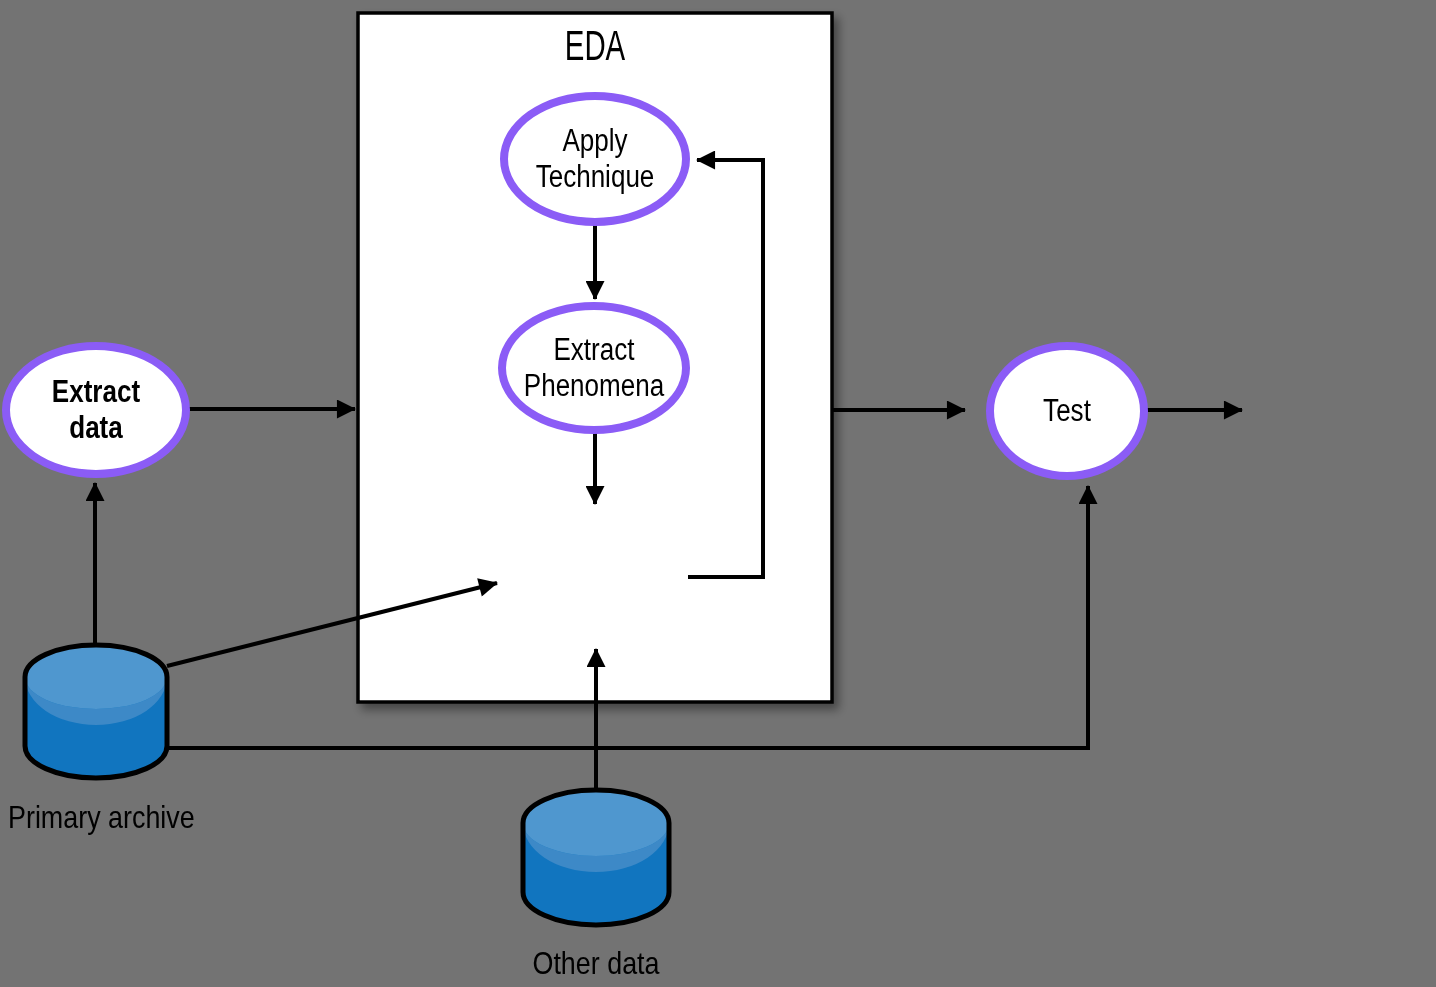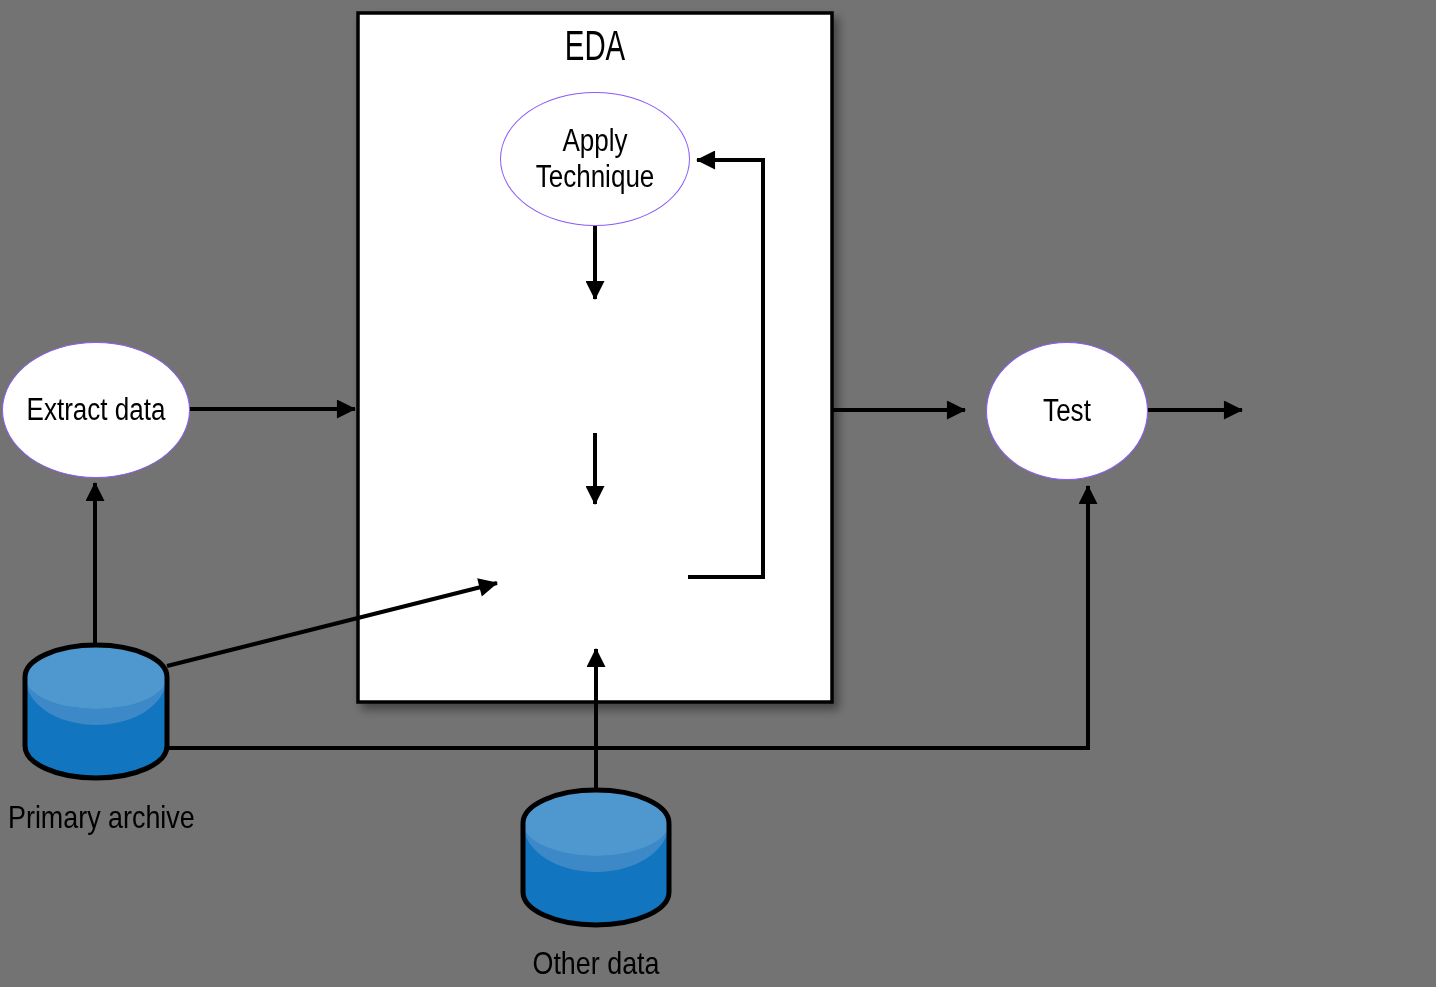"Apply Technique" .node { border: 1px solid #8b5cf6 -> 8px solid #8b5cf6 }
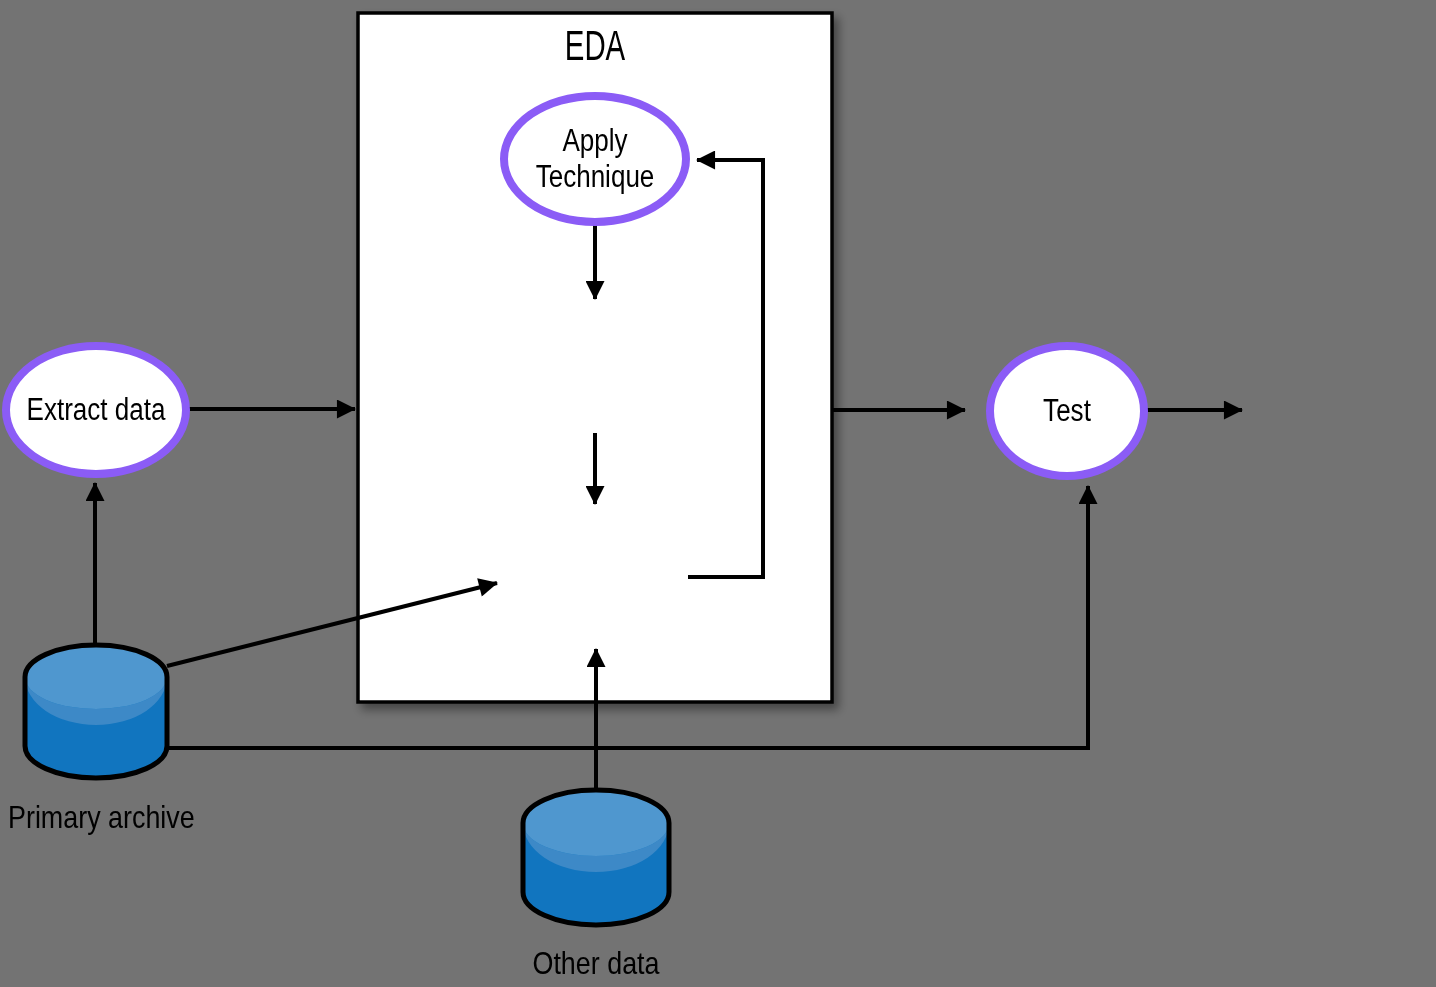"Extract Phenomena" div.node { html: none -> <div> <span>Extract Phenomena</span> </div> }
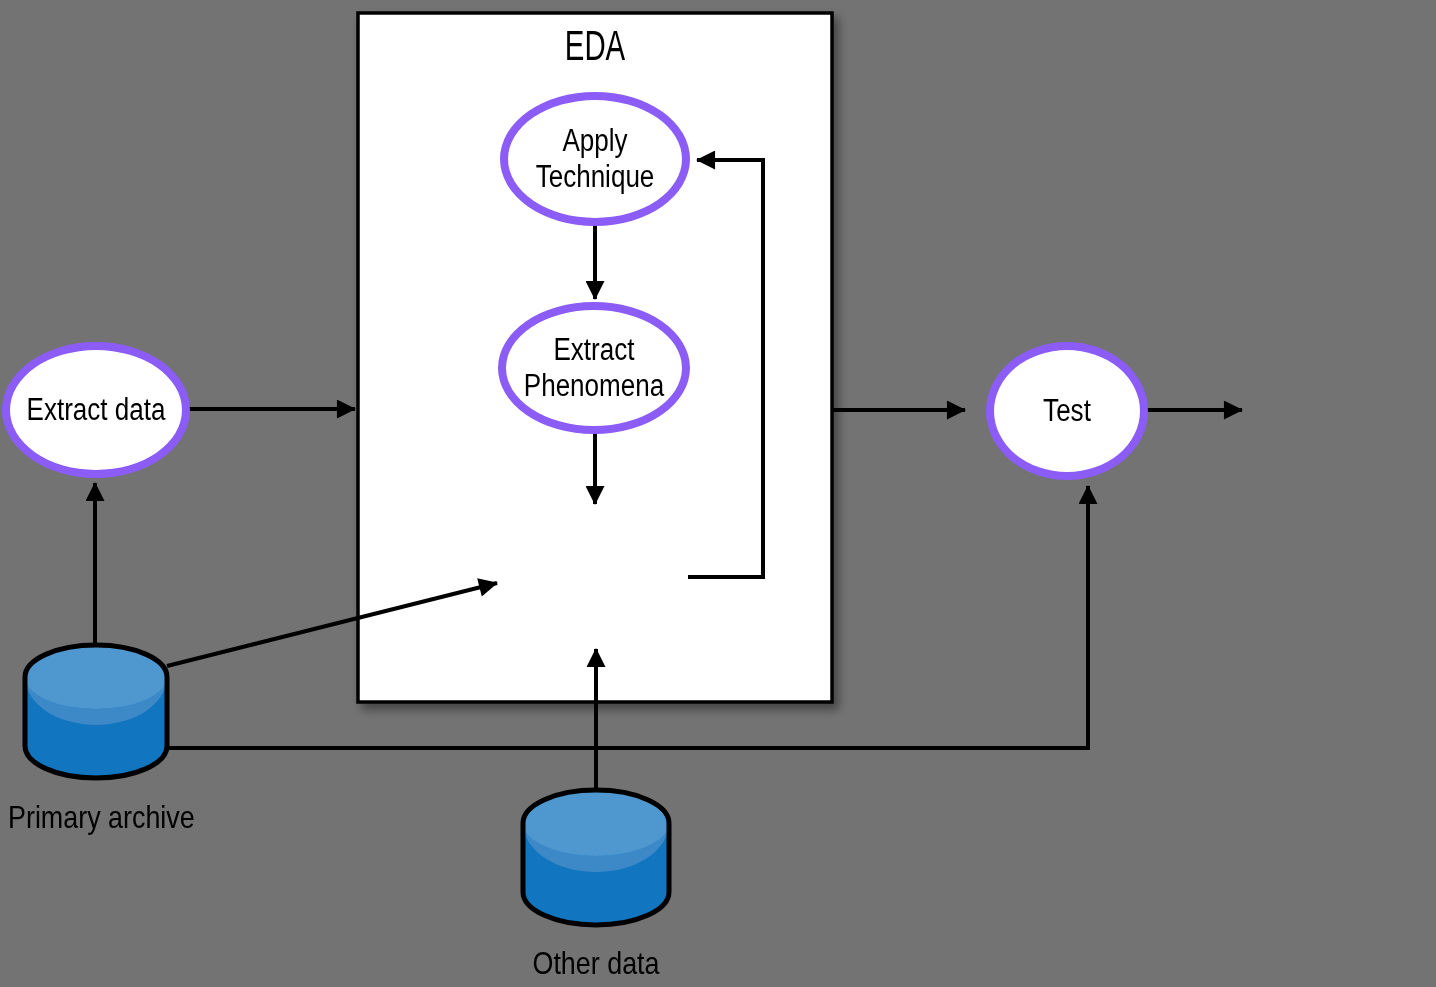"Extract data" div.node { font-weight: none -> bold }
